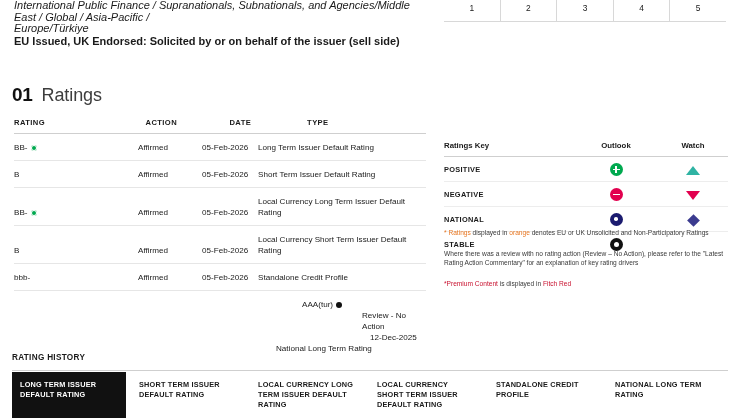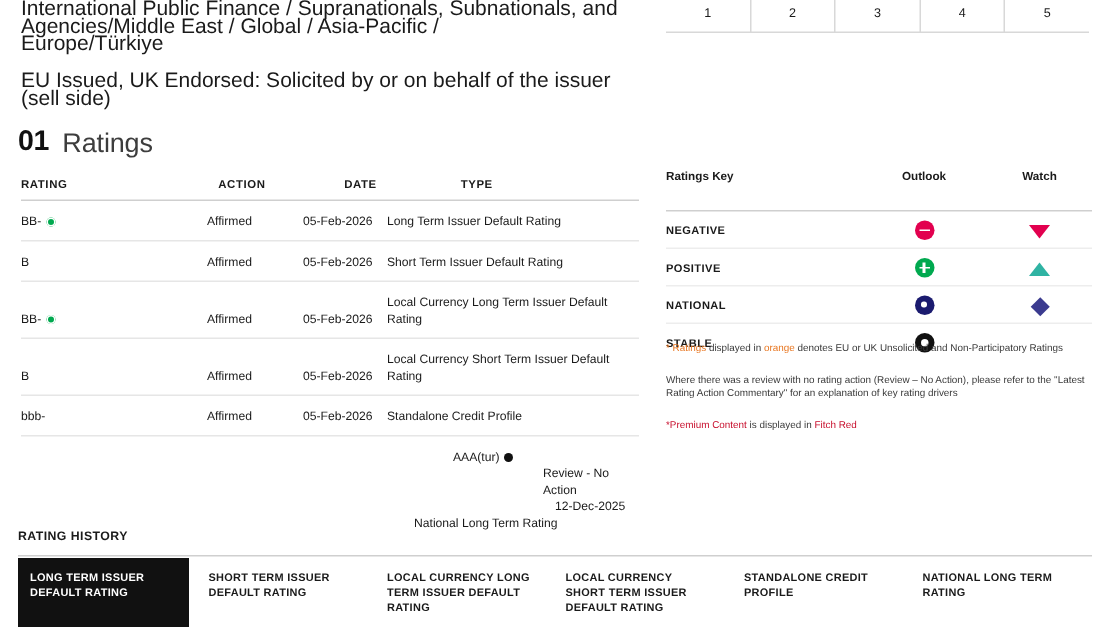"International Public Finance /" .crumbs { font-size: 14px -> 11px; font-style: none -> italic }
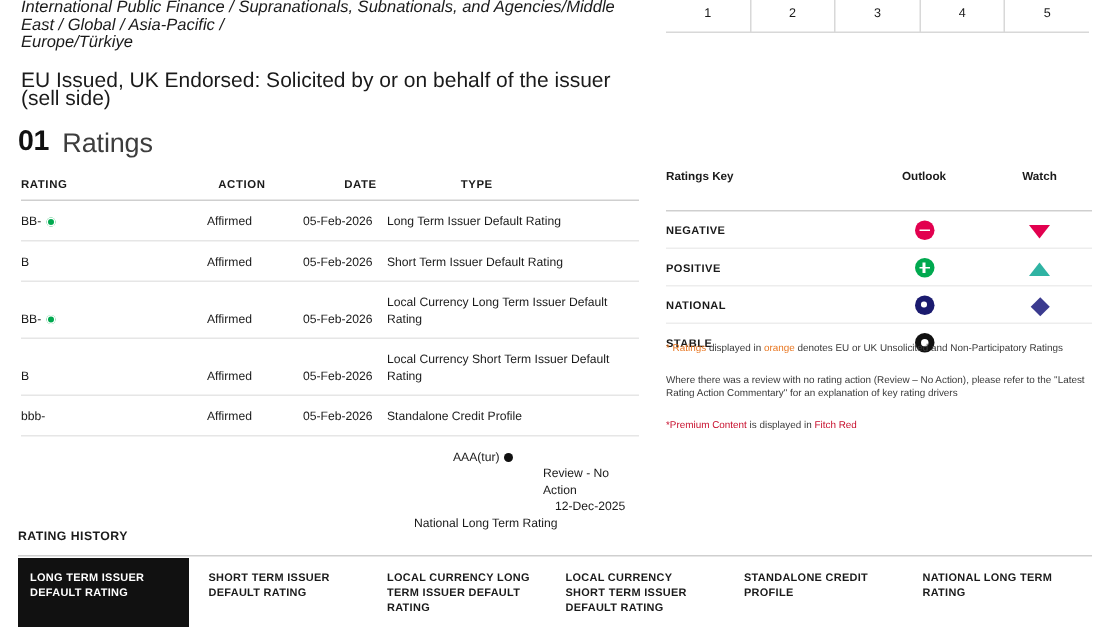"EU Issued, UK Endorsed: Solicited" .euline { font-size: 14px -> 11px; font-weight: 400 -> 700; margin-top: 12px -> none }
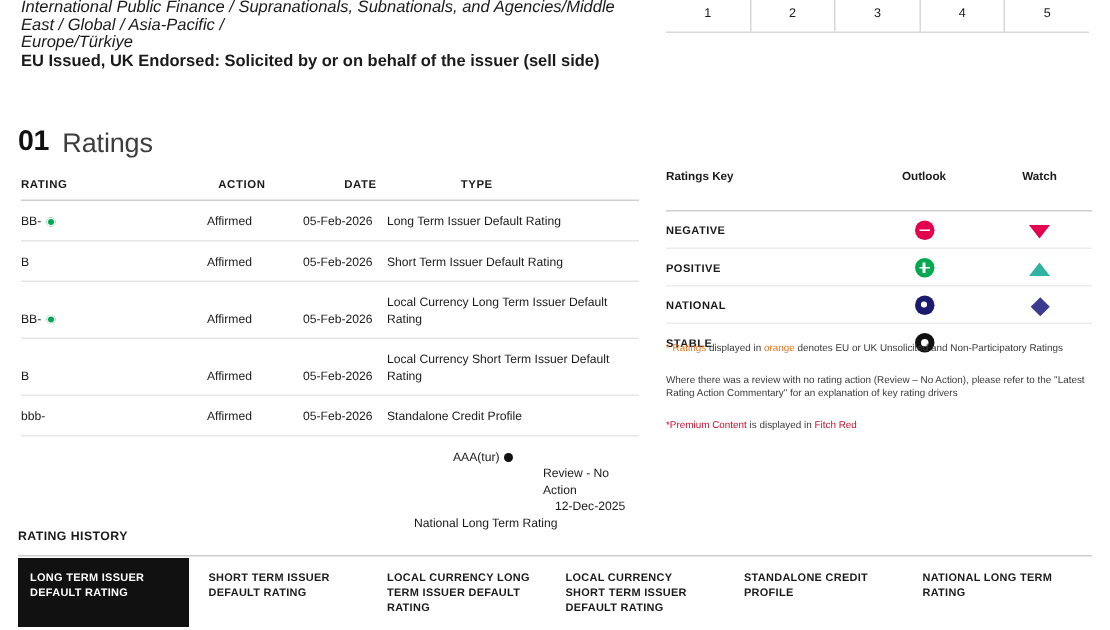"Ratings Key" .key-hdr { margin-top: none -> 28px; padding-bottom: 18px -> 6px }
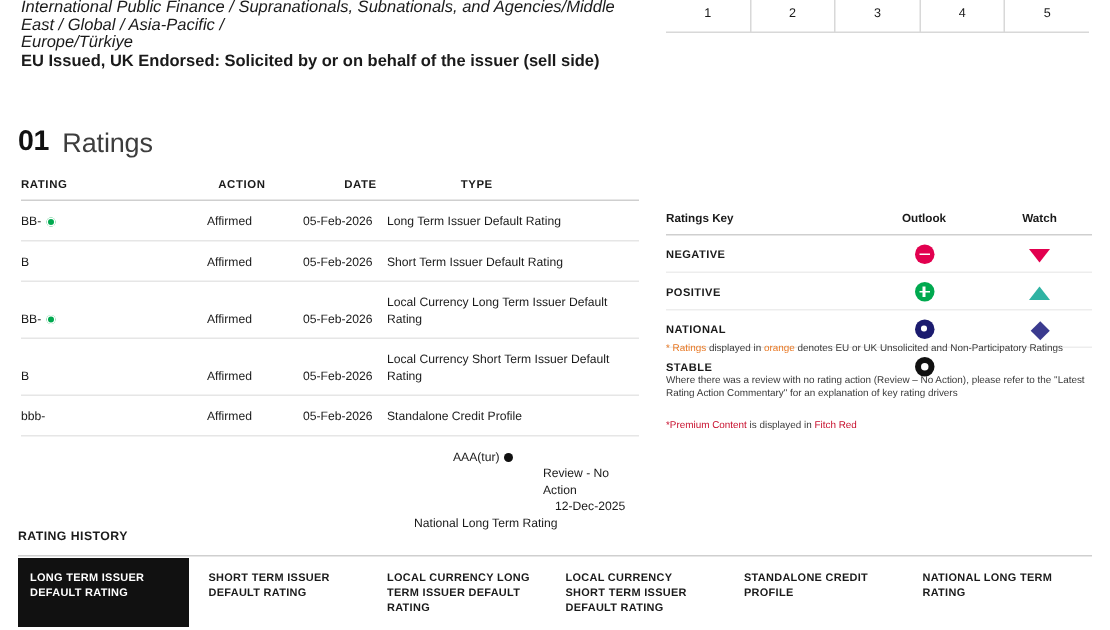"NEGATIVE" div.key-row { order: before "POSITIVE" -> after "POSITIVE" }
